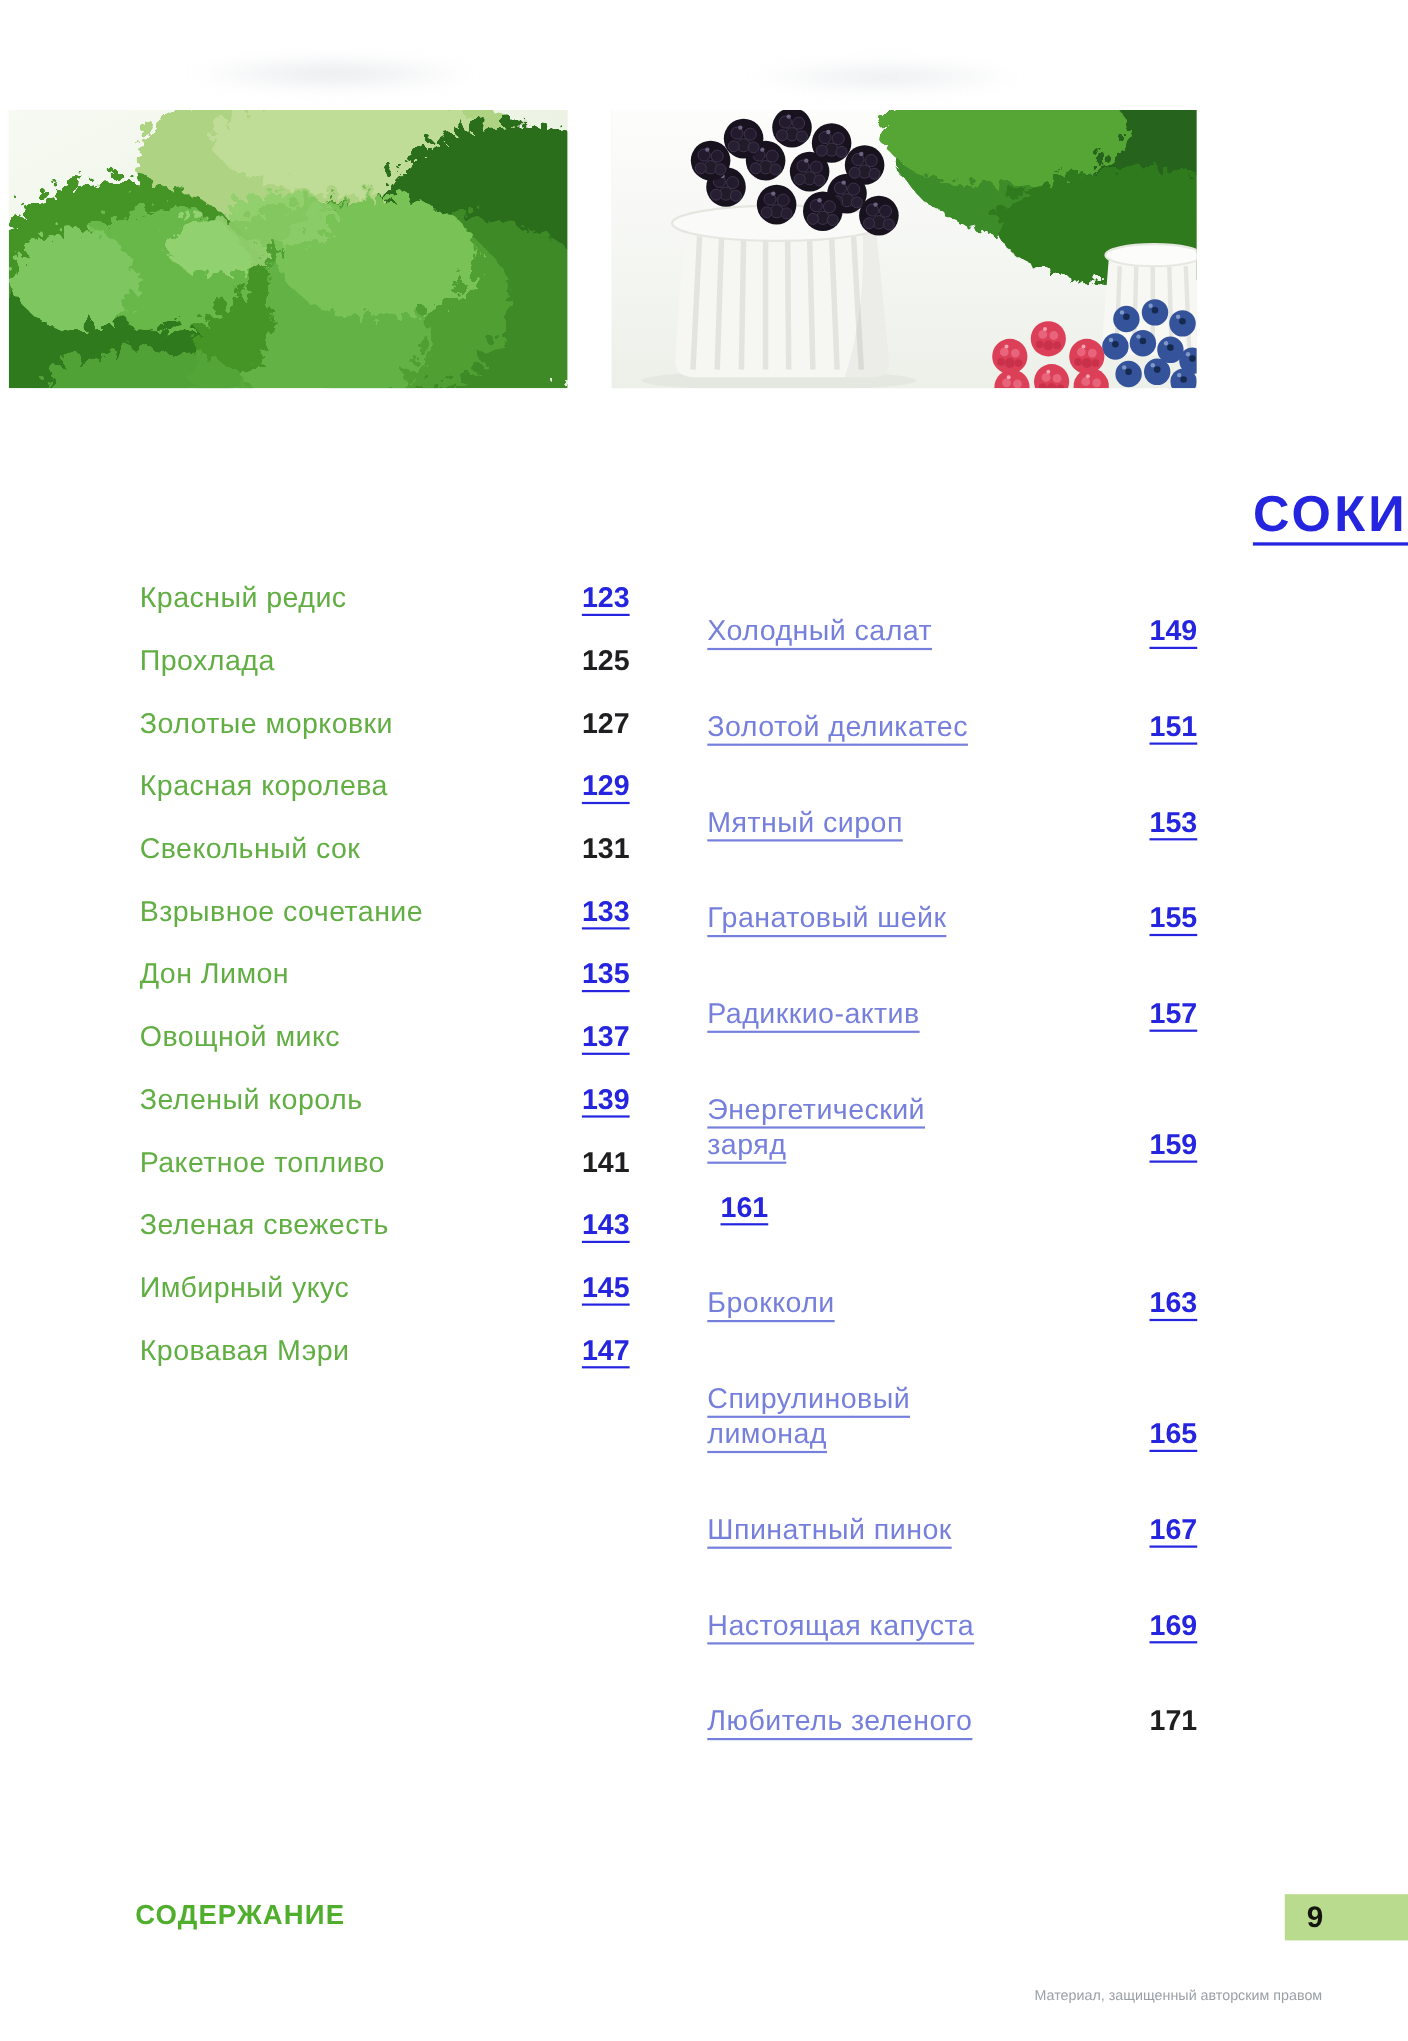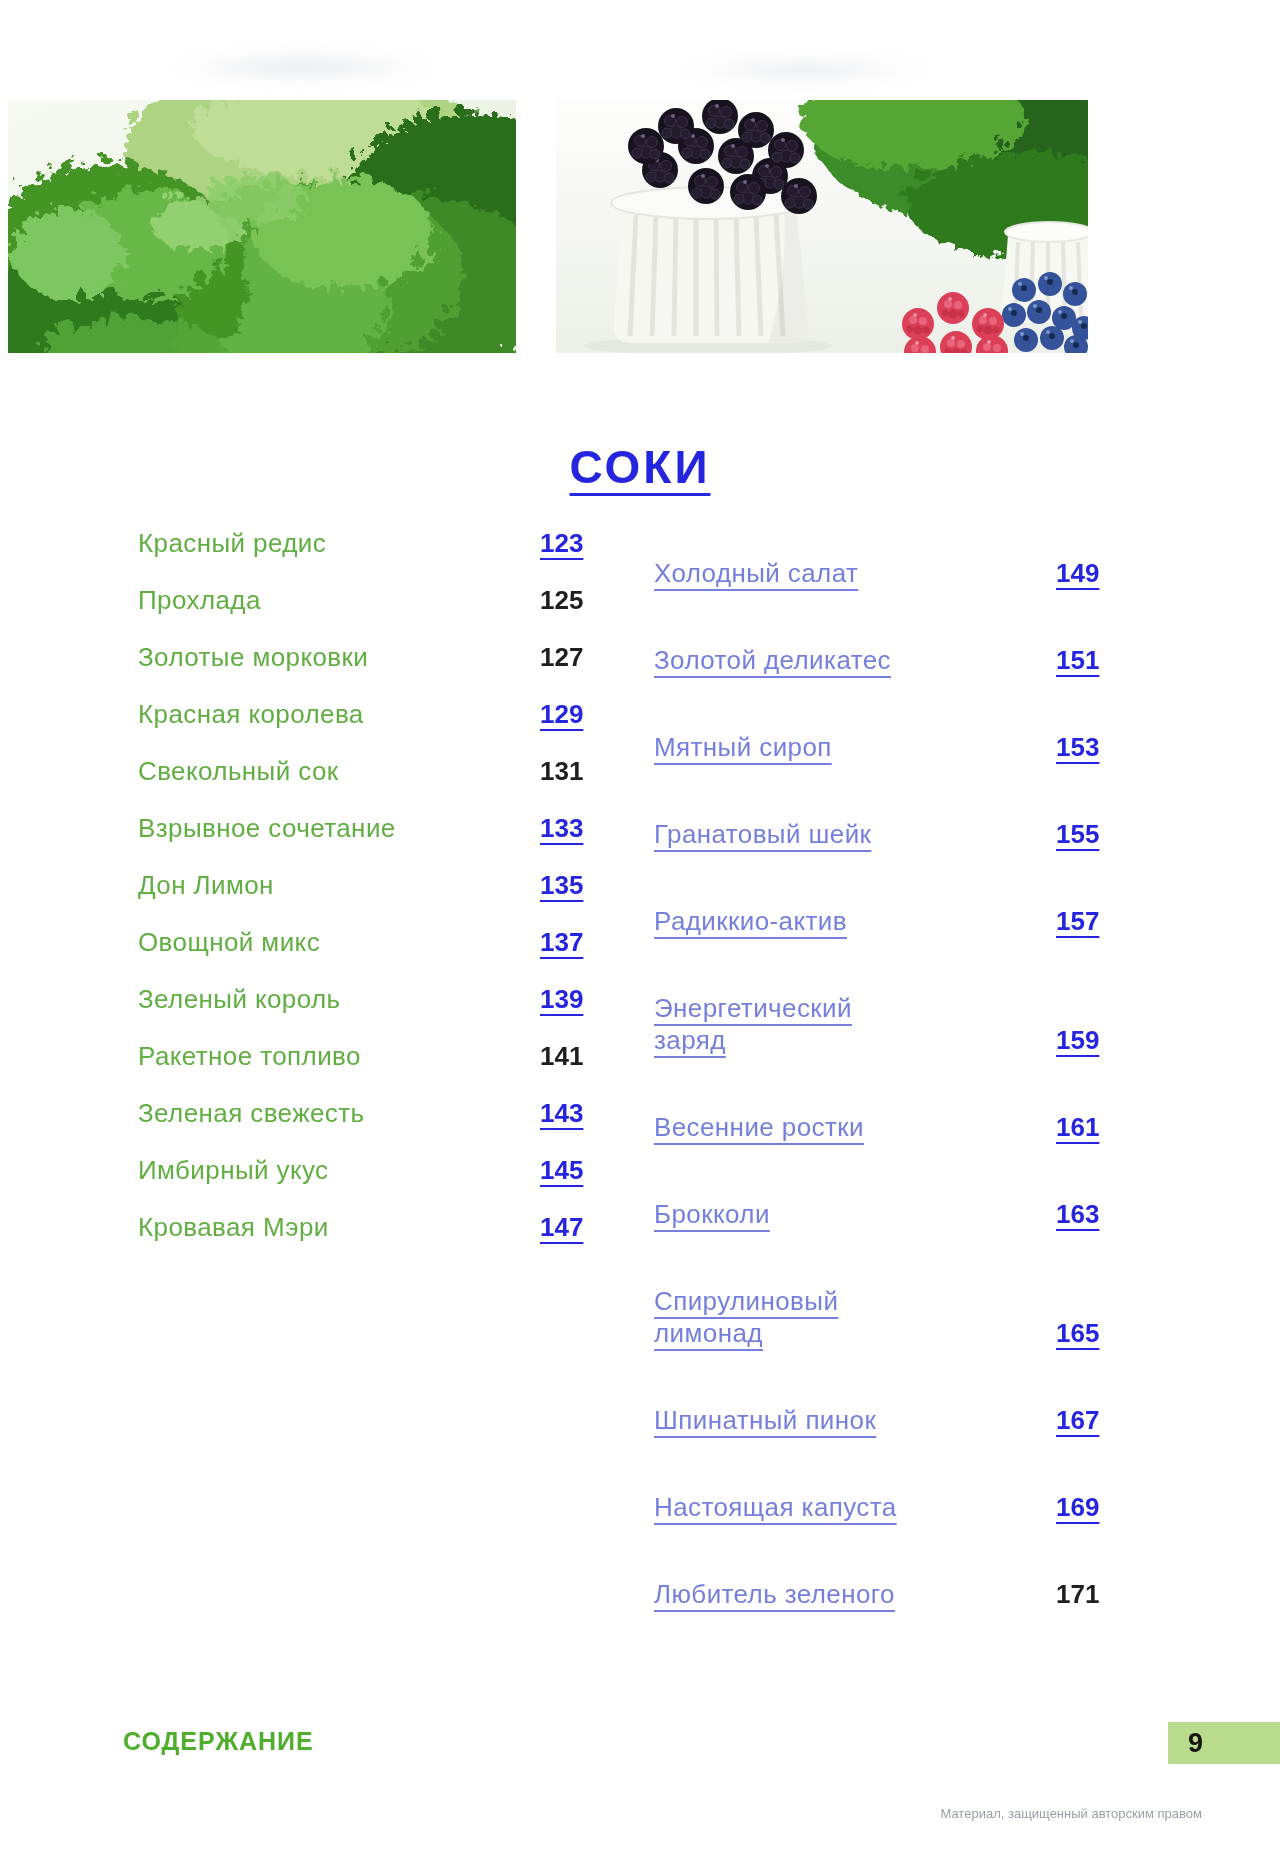"СОКИ" .title-wrap { text-align: center -> right }
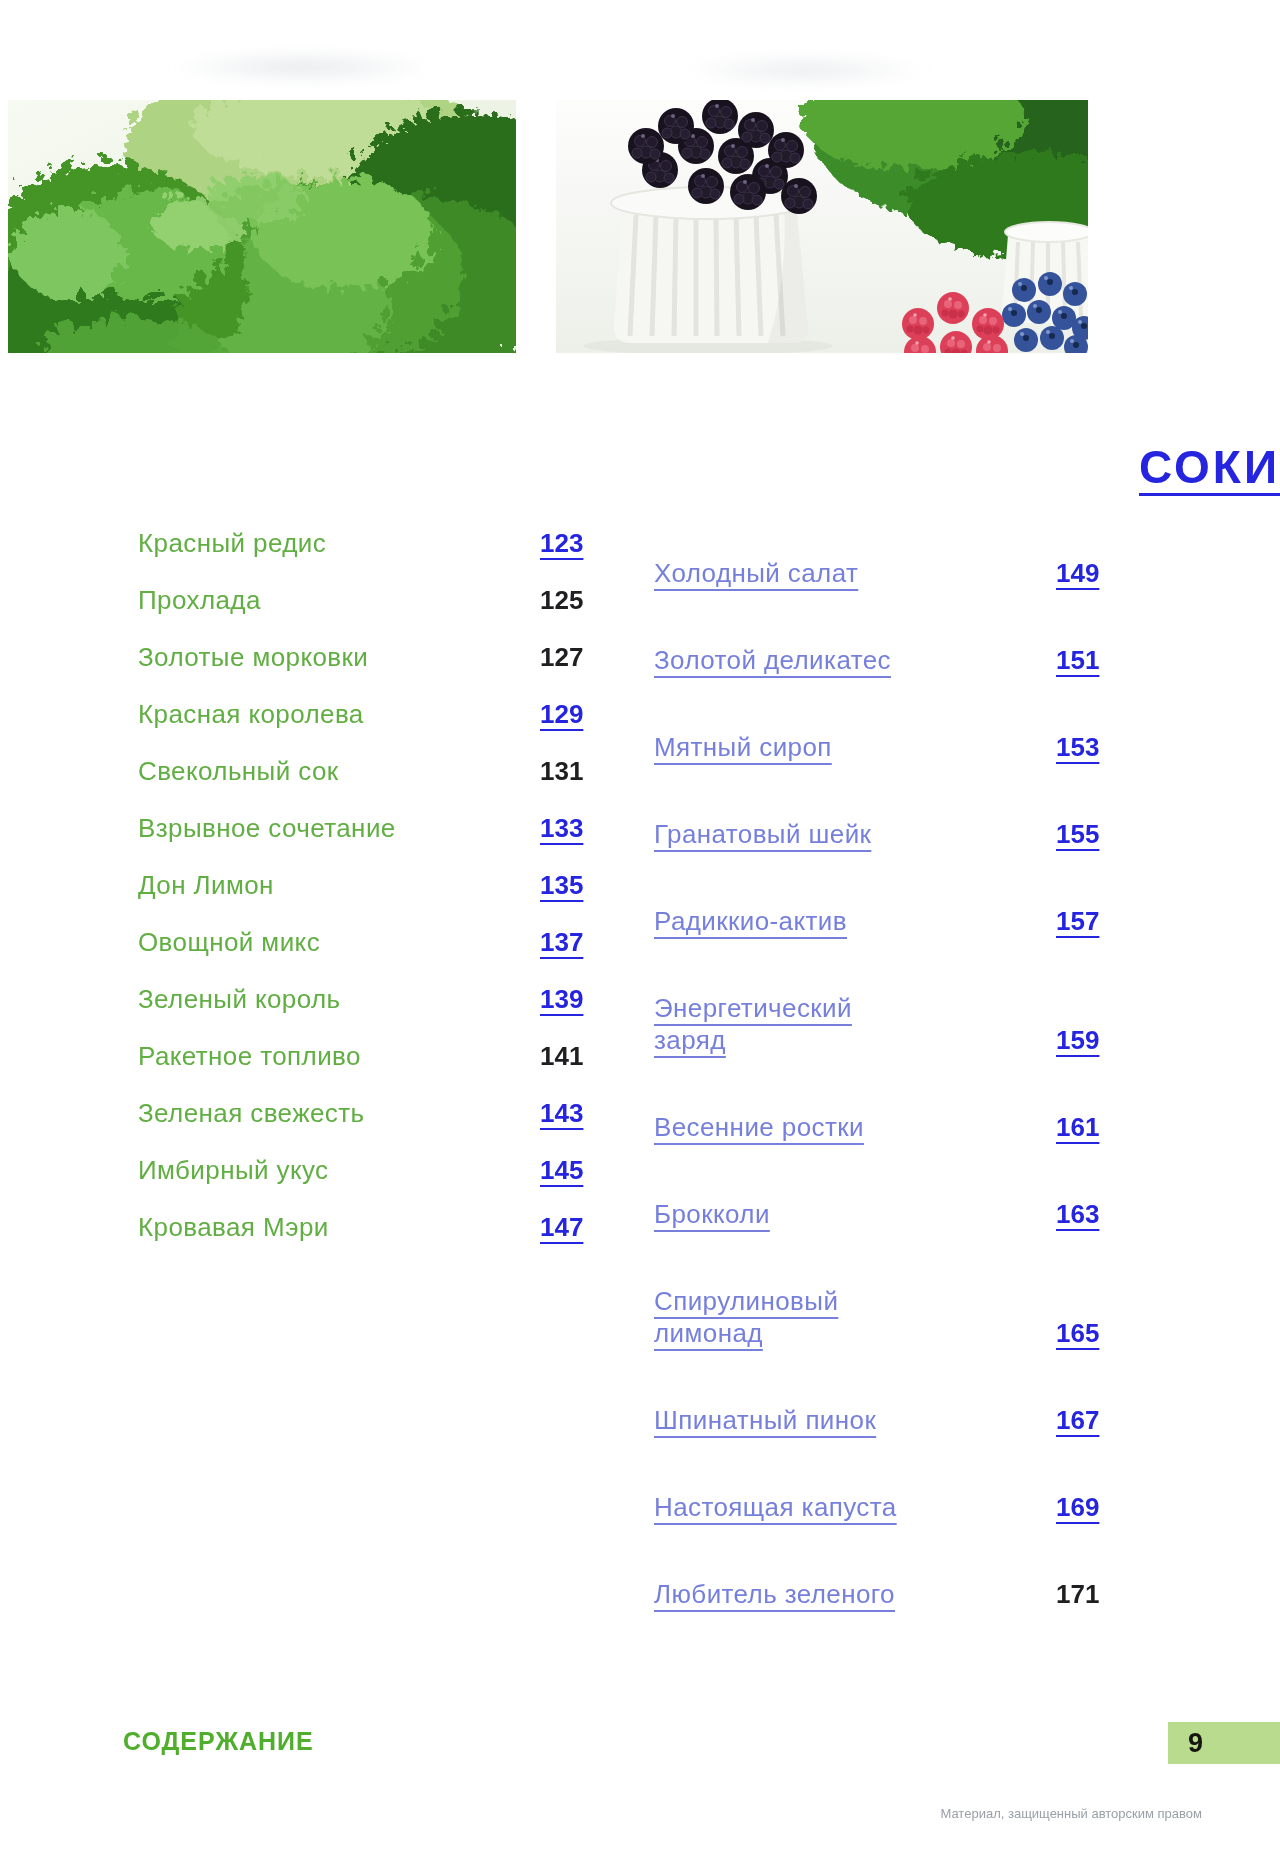"Красный редис" .toc { left: 138px -> 127px }
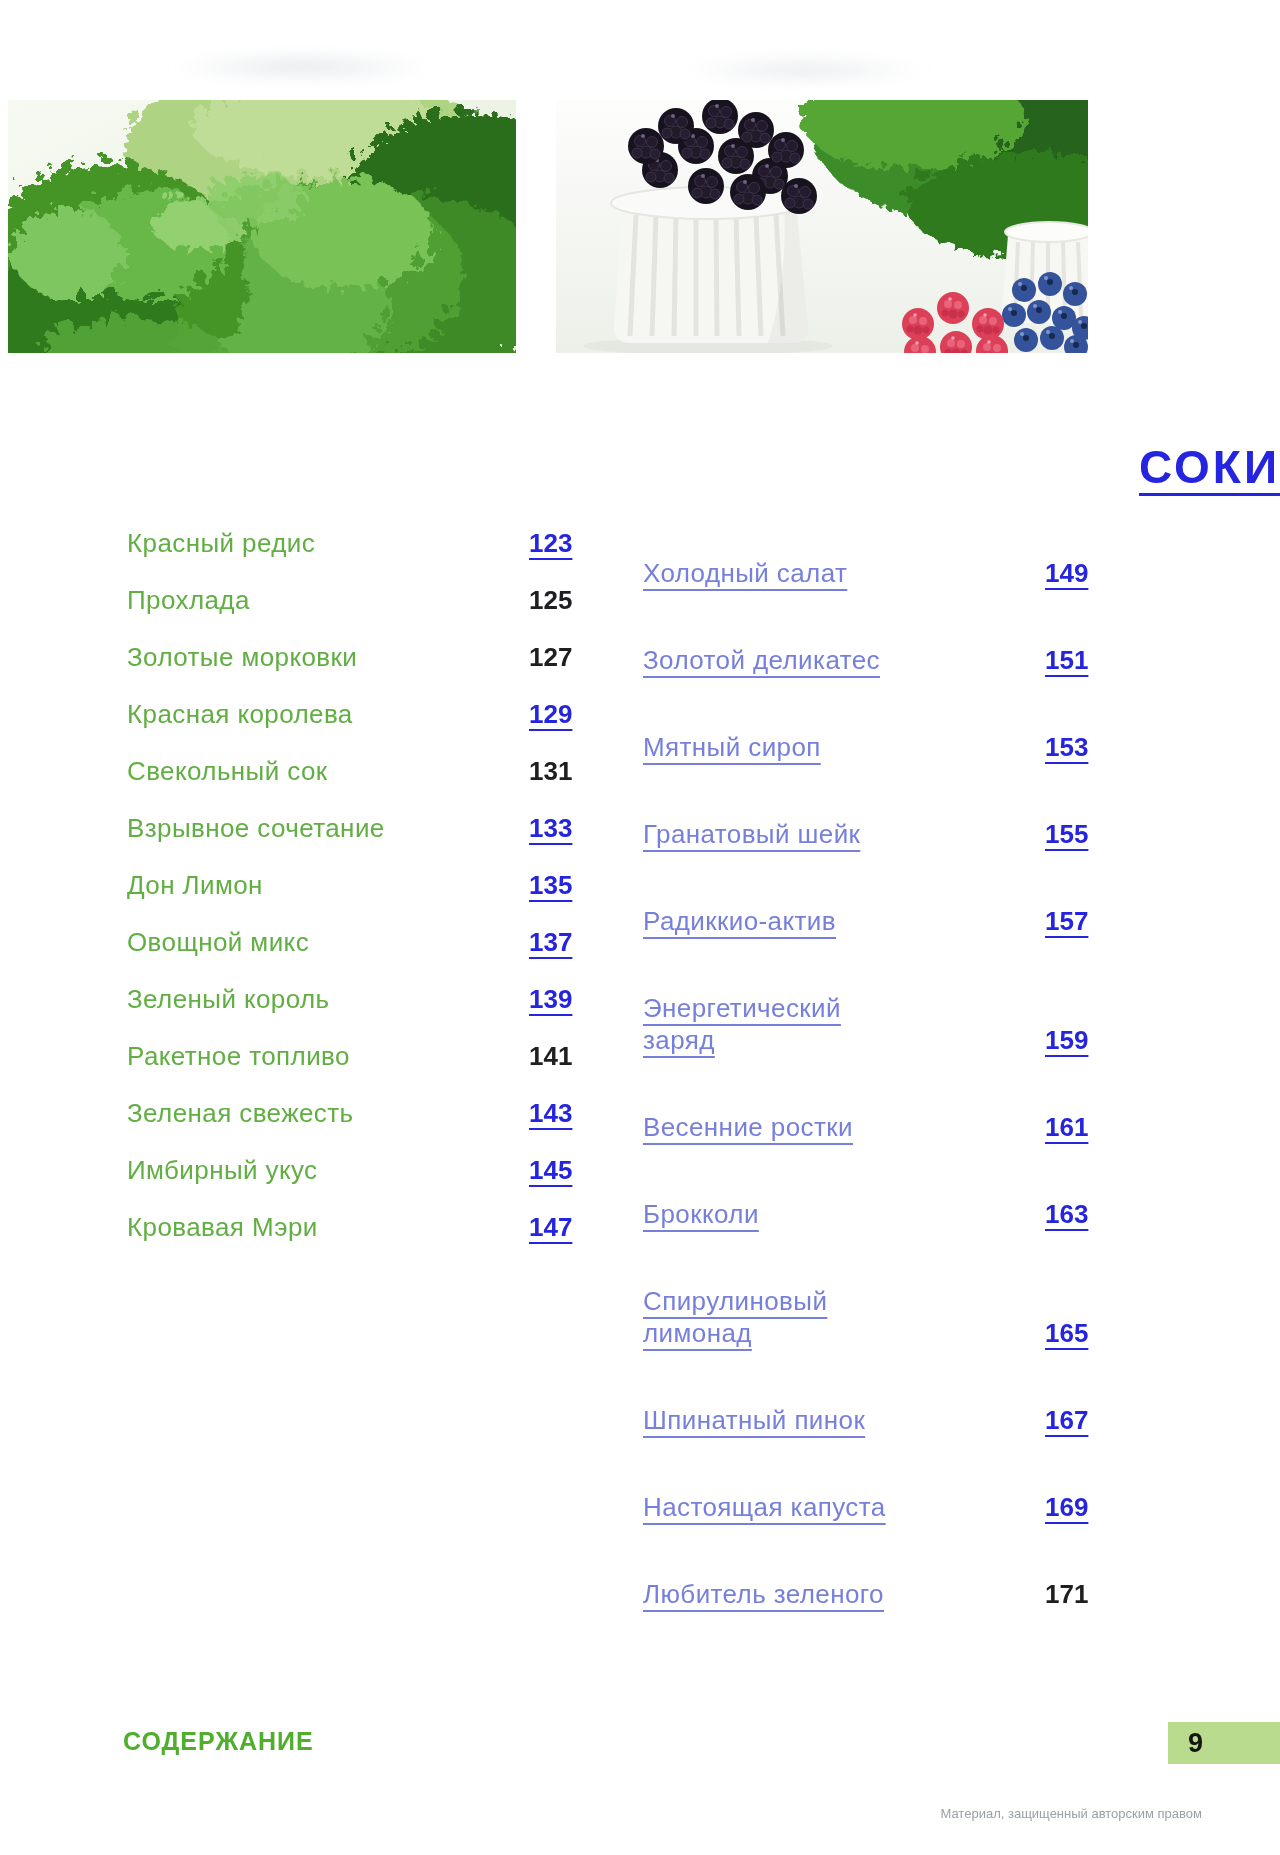"Весенние ростки" span.toc-label { html: <span>Весенние ростки</span> -> none }
